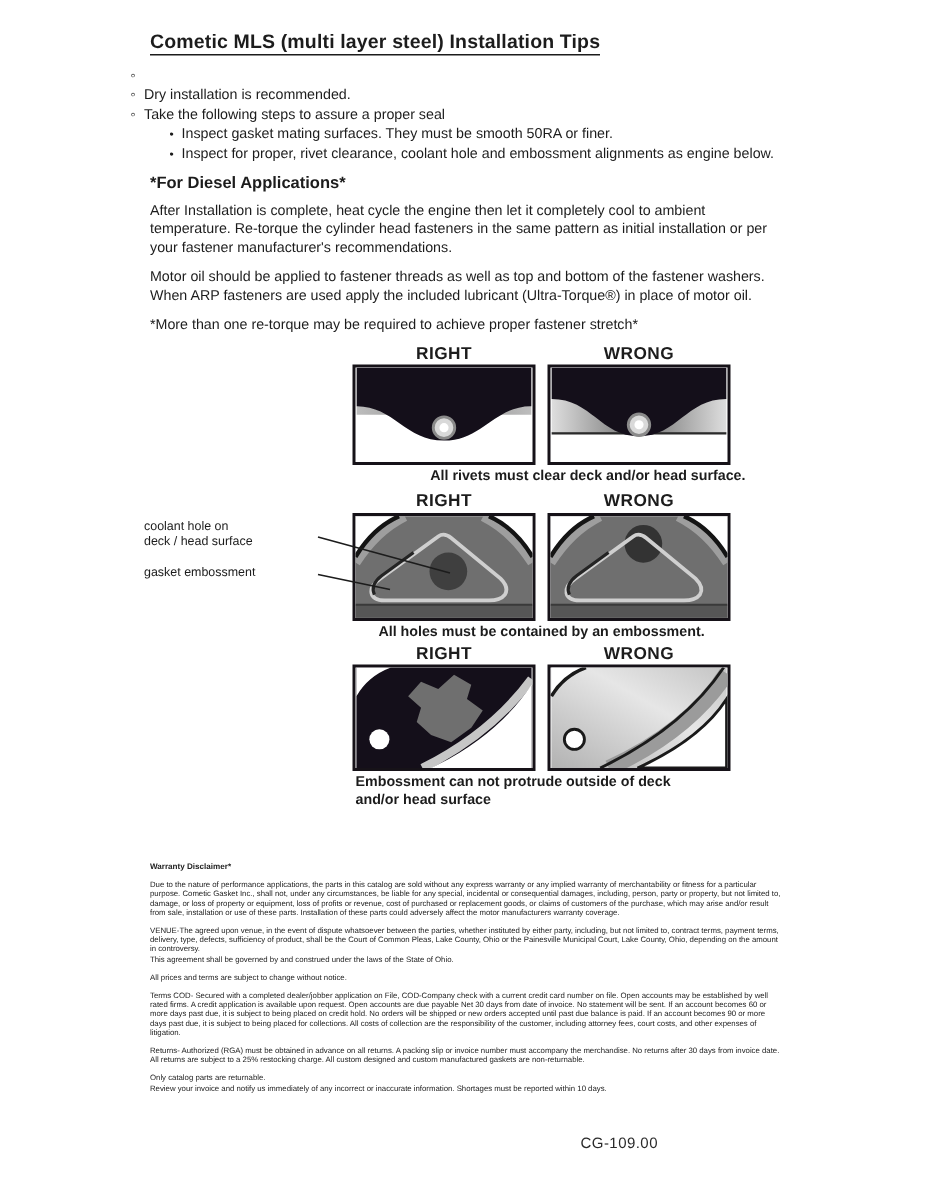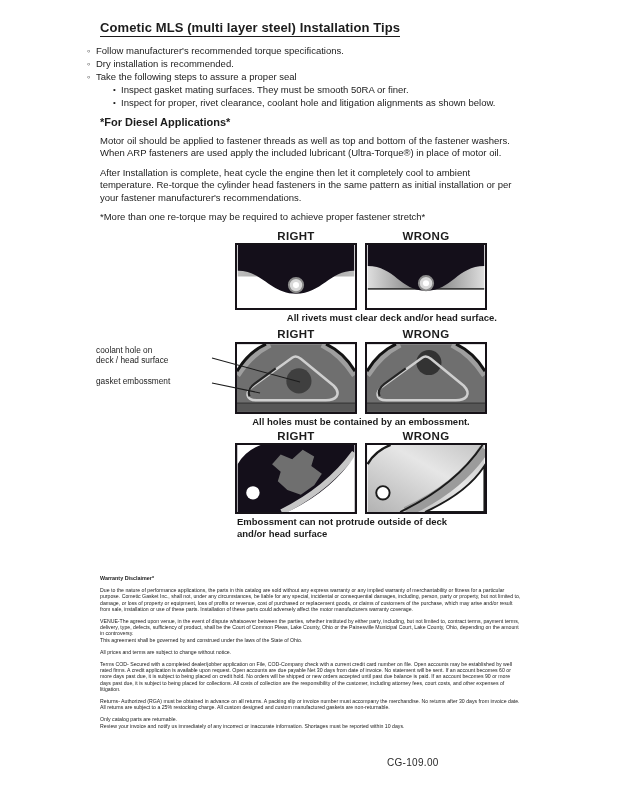"Follow manufacturer's recommended torque" span { html: <span>Follow manufacturer's recommended torque specifications.</span> -> none }
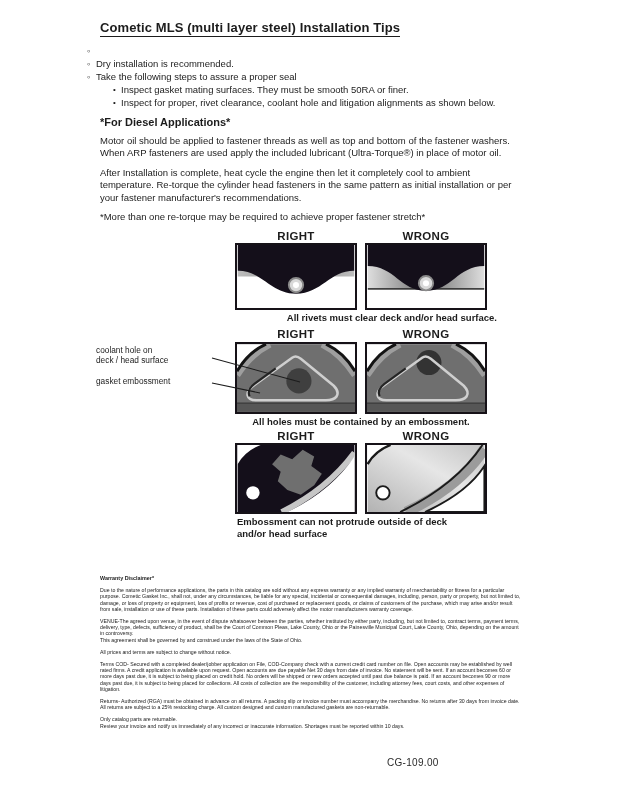"Inspect for proper, rivet clearance," span { text: litigation alignments as shown -> embossment alignments as engine }
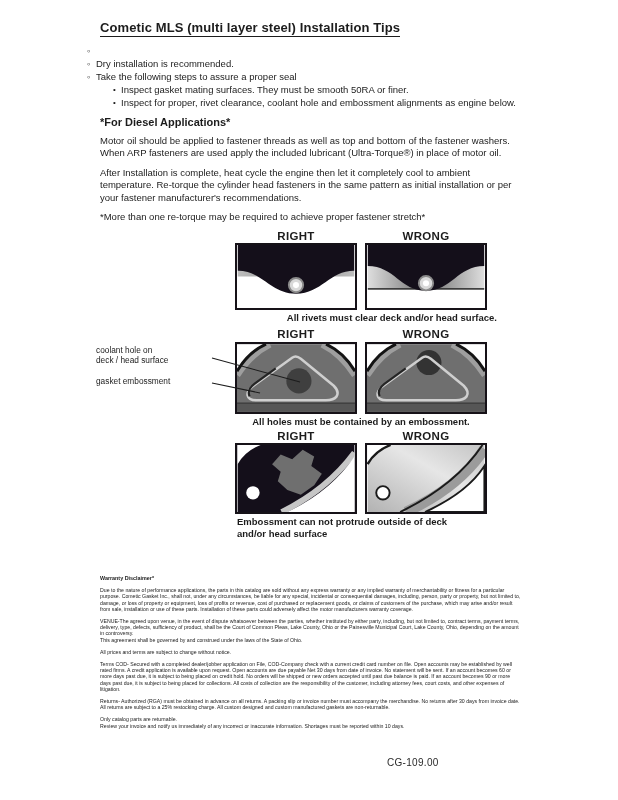"Motor oil should be applied" p { order: before "After Installation is complete, heat" -> after "After Installation is complete, heat" }
